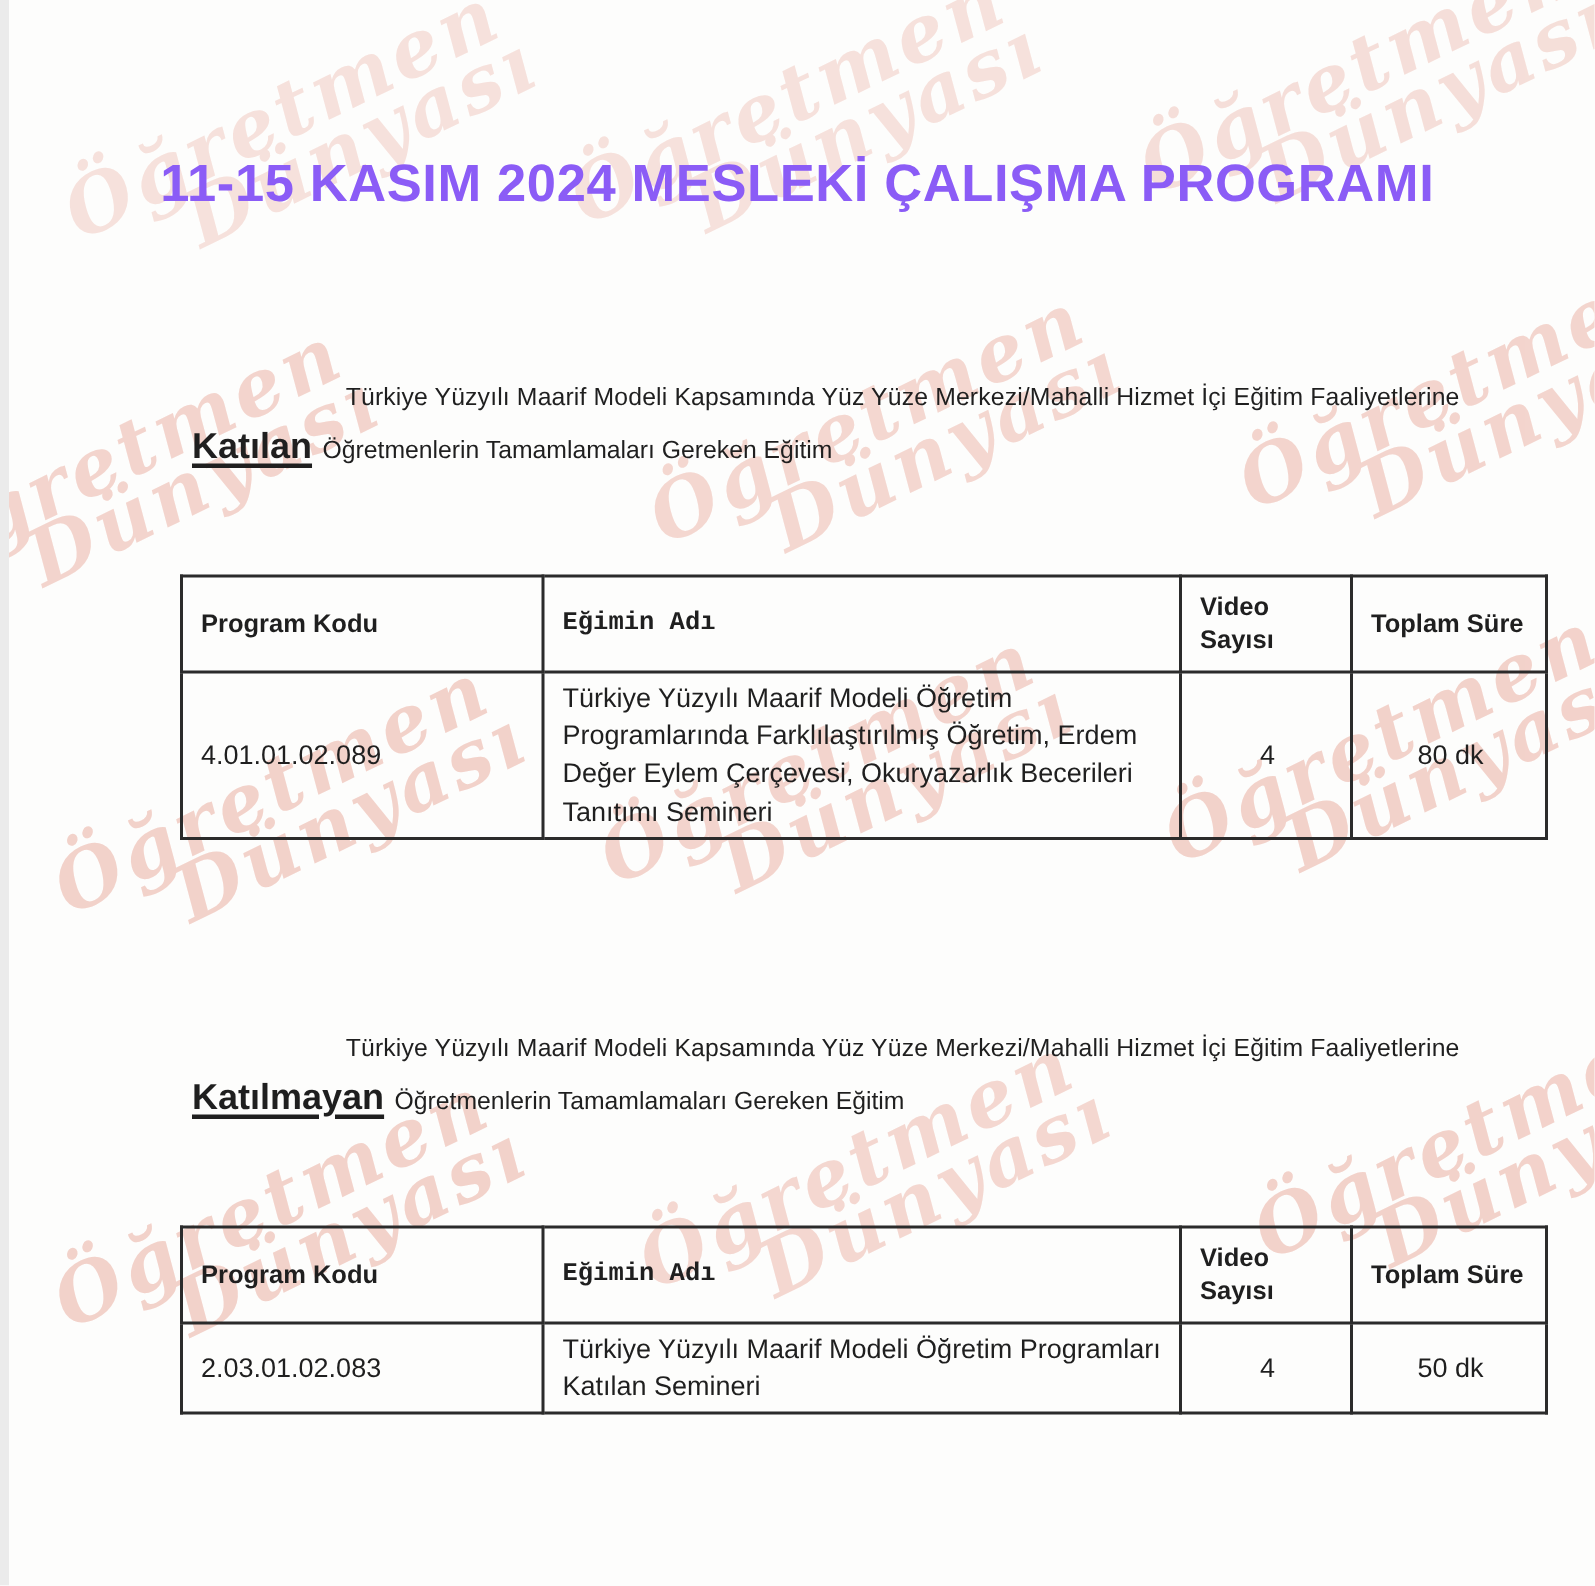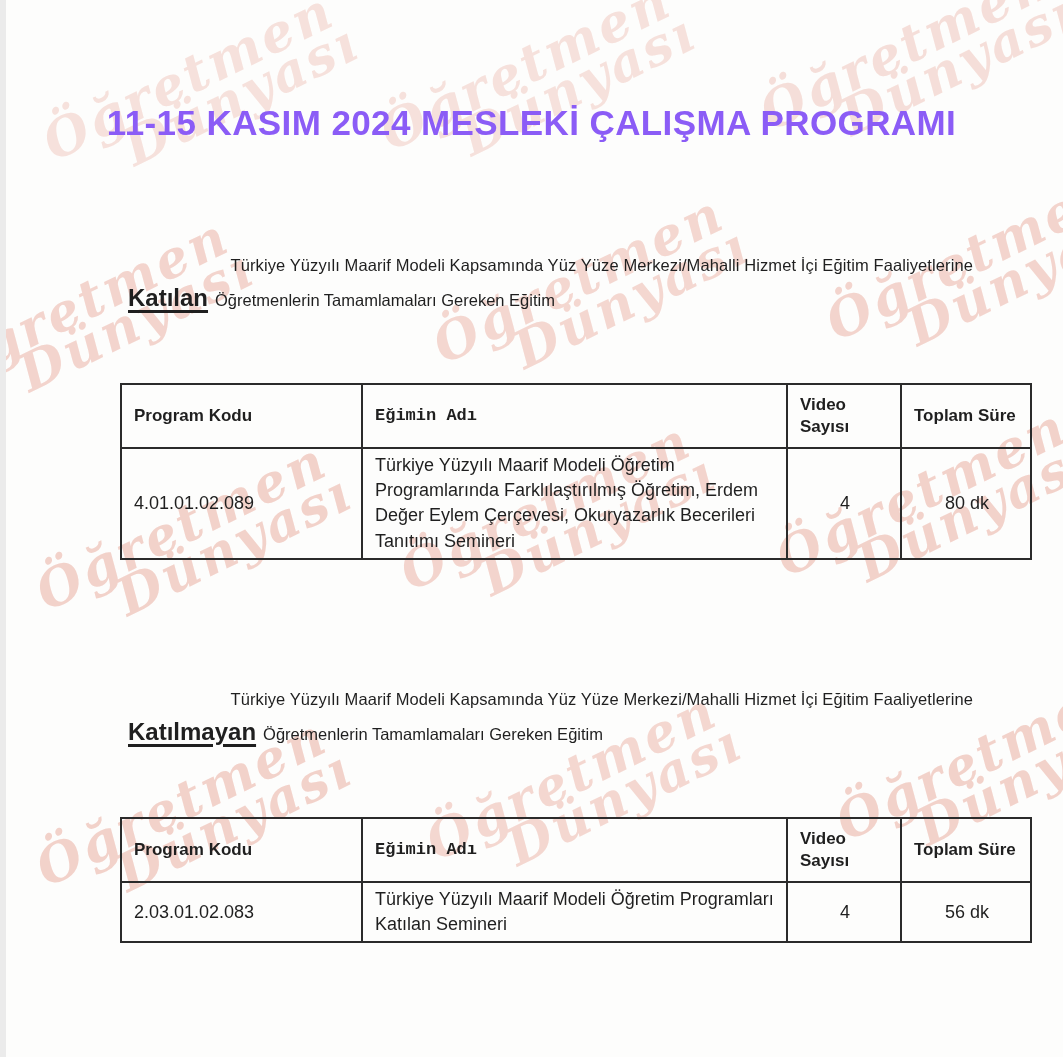"56 dk" td.cell-center { text: 56 -> 50 }
